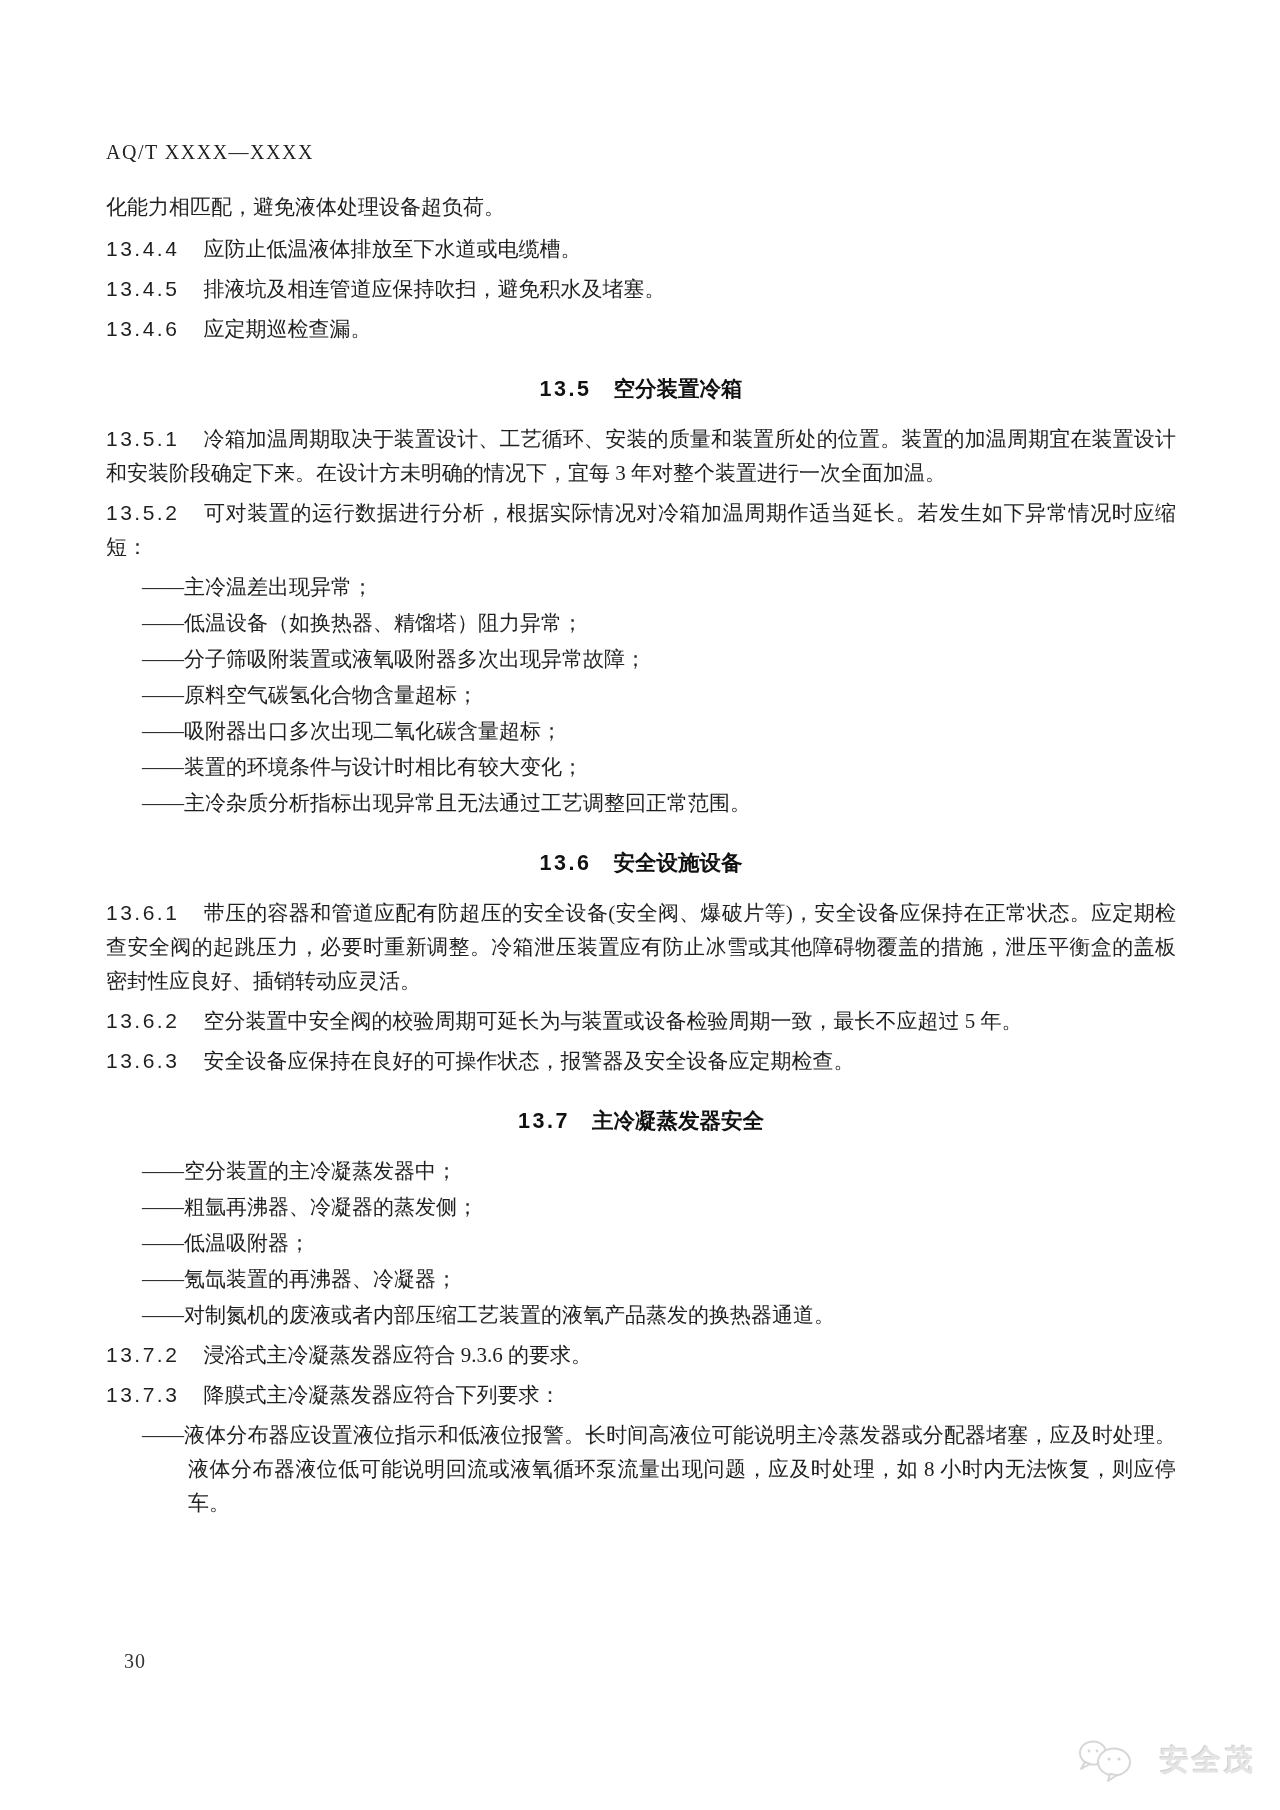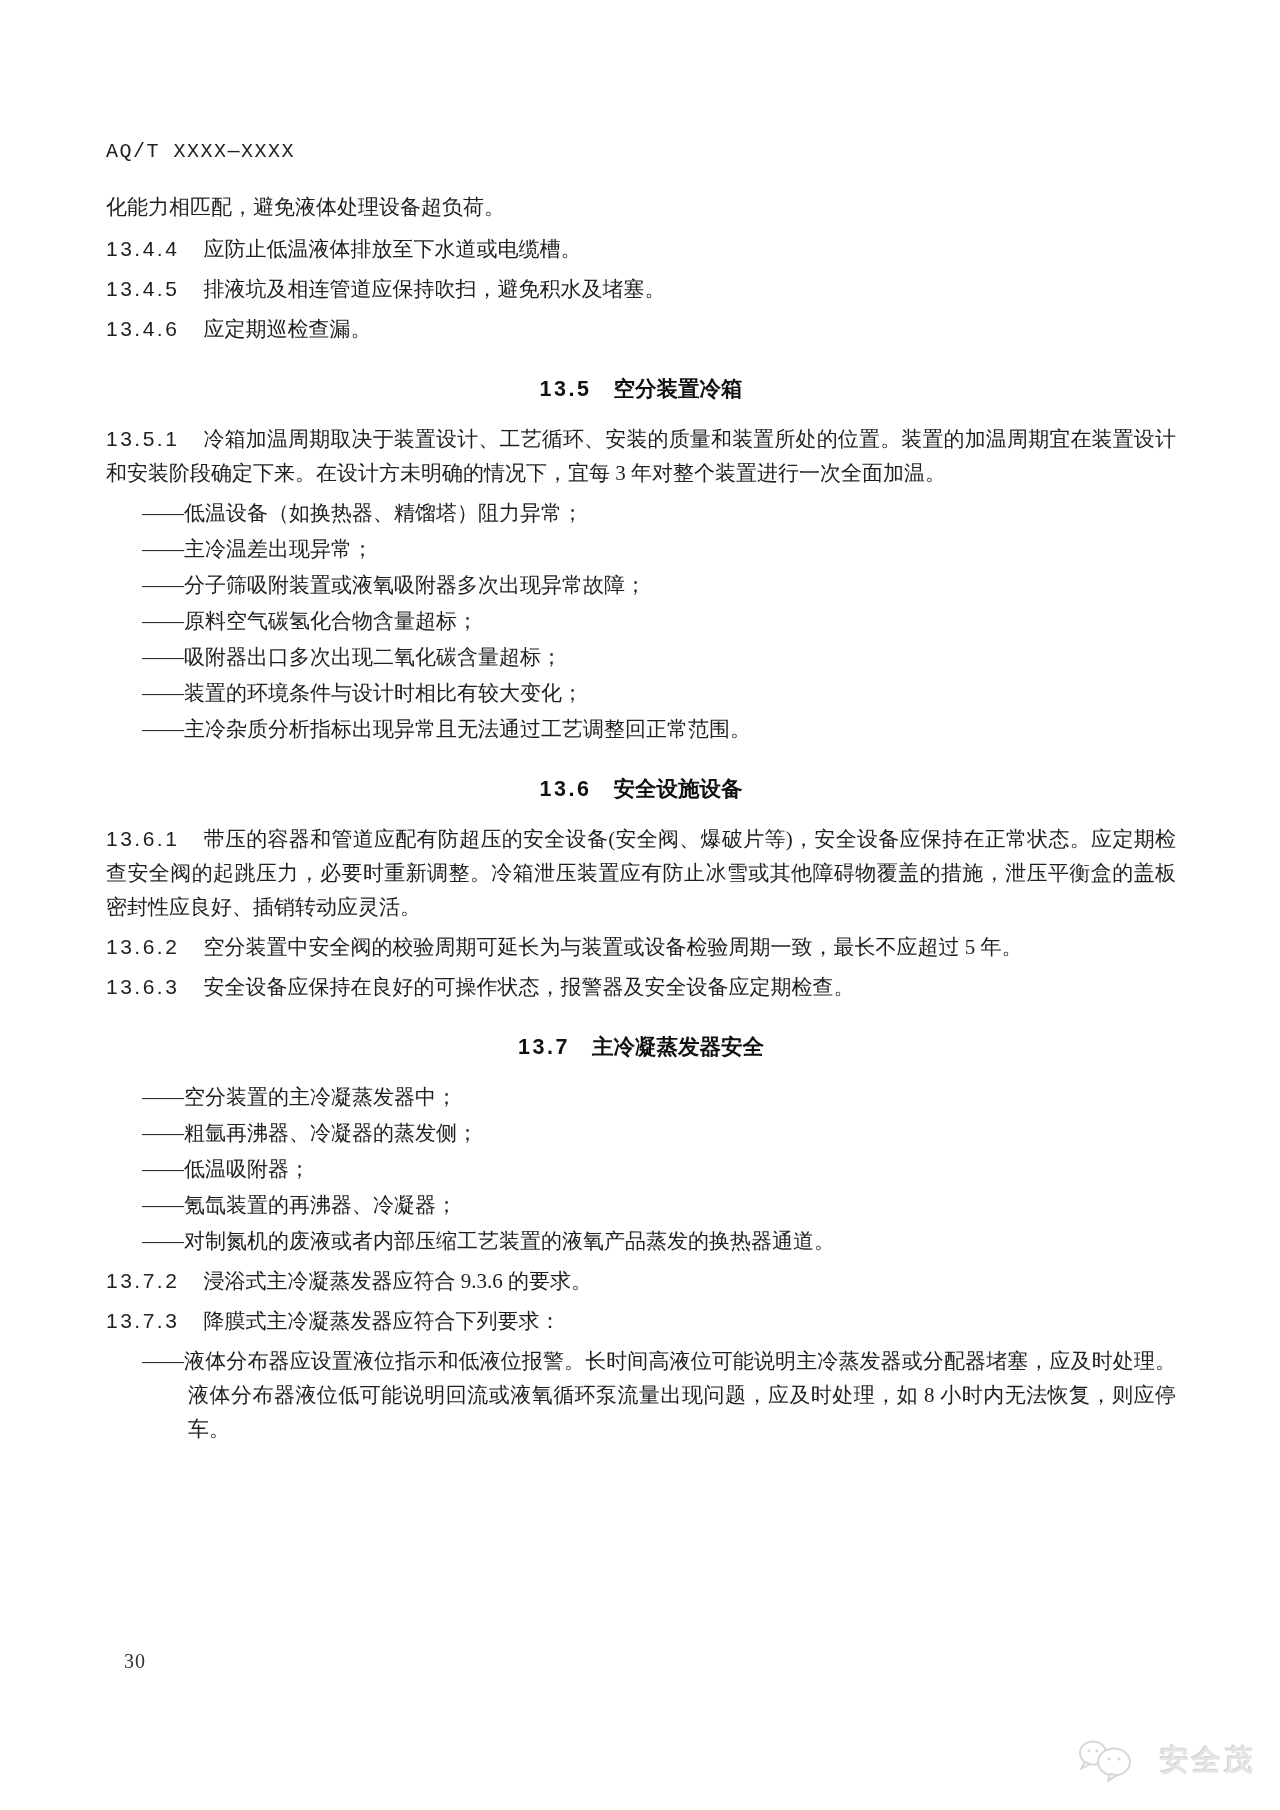"AQ/T XXXX—XXXX" .doc-header { font-family: Liberation Mono, monospace -> Liberation Serif, serif }
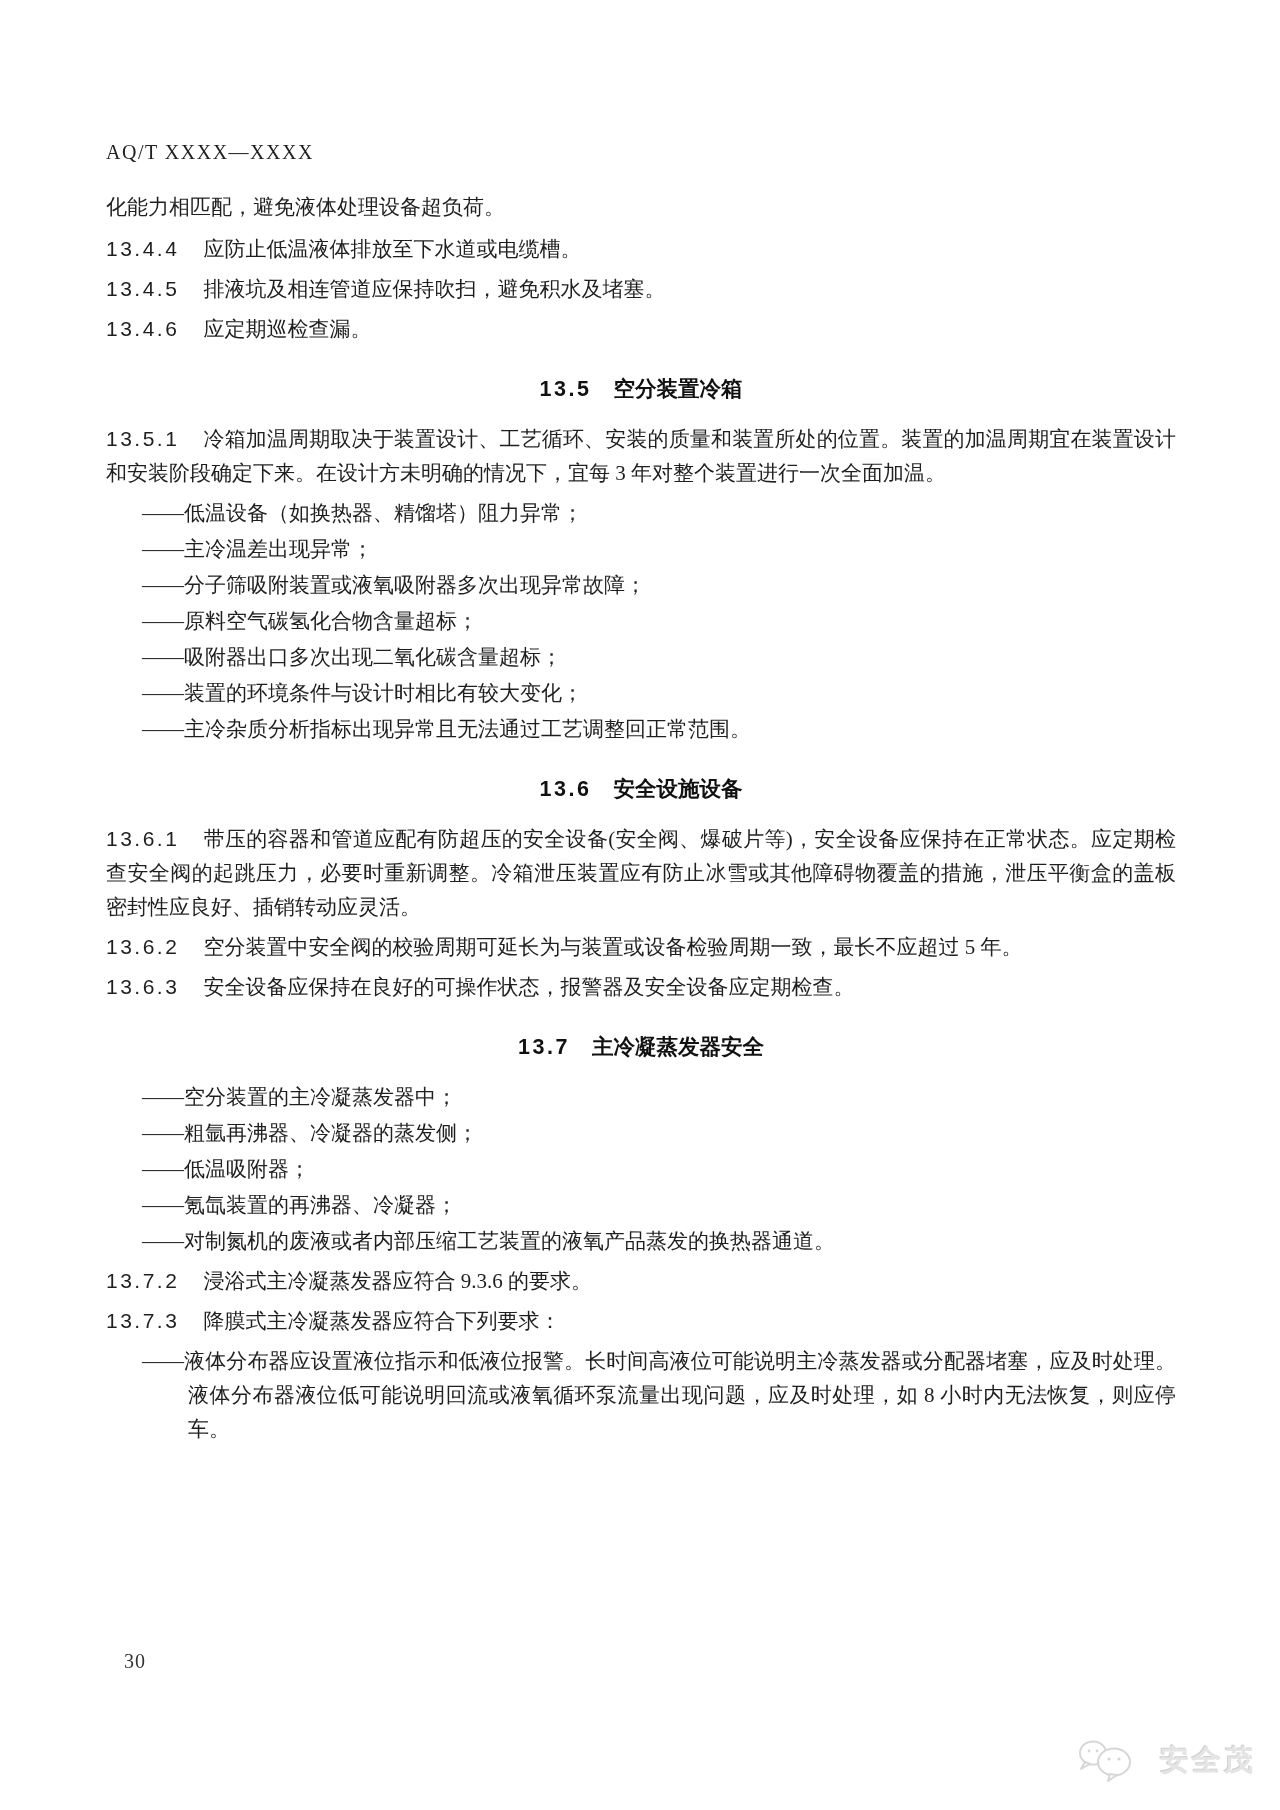"13.5.2" p.clause { html: none -> <p><span>13.5.2</span><span>可对装置的运行数据进行分析，根据实际情况对冷箱加温周期作适当延长。若发生如下异常情况时应缩短：</span></p> }
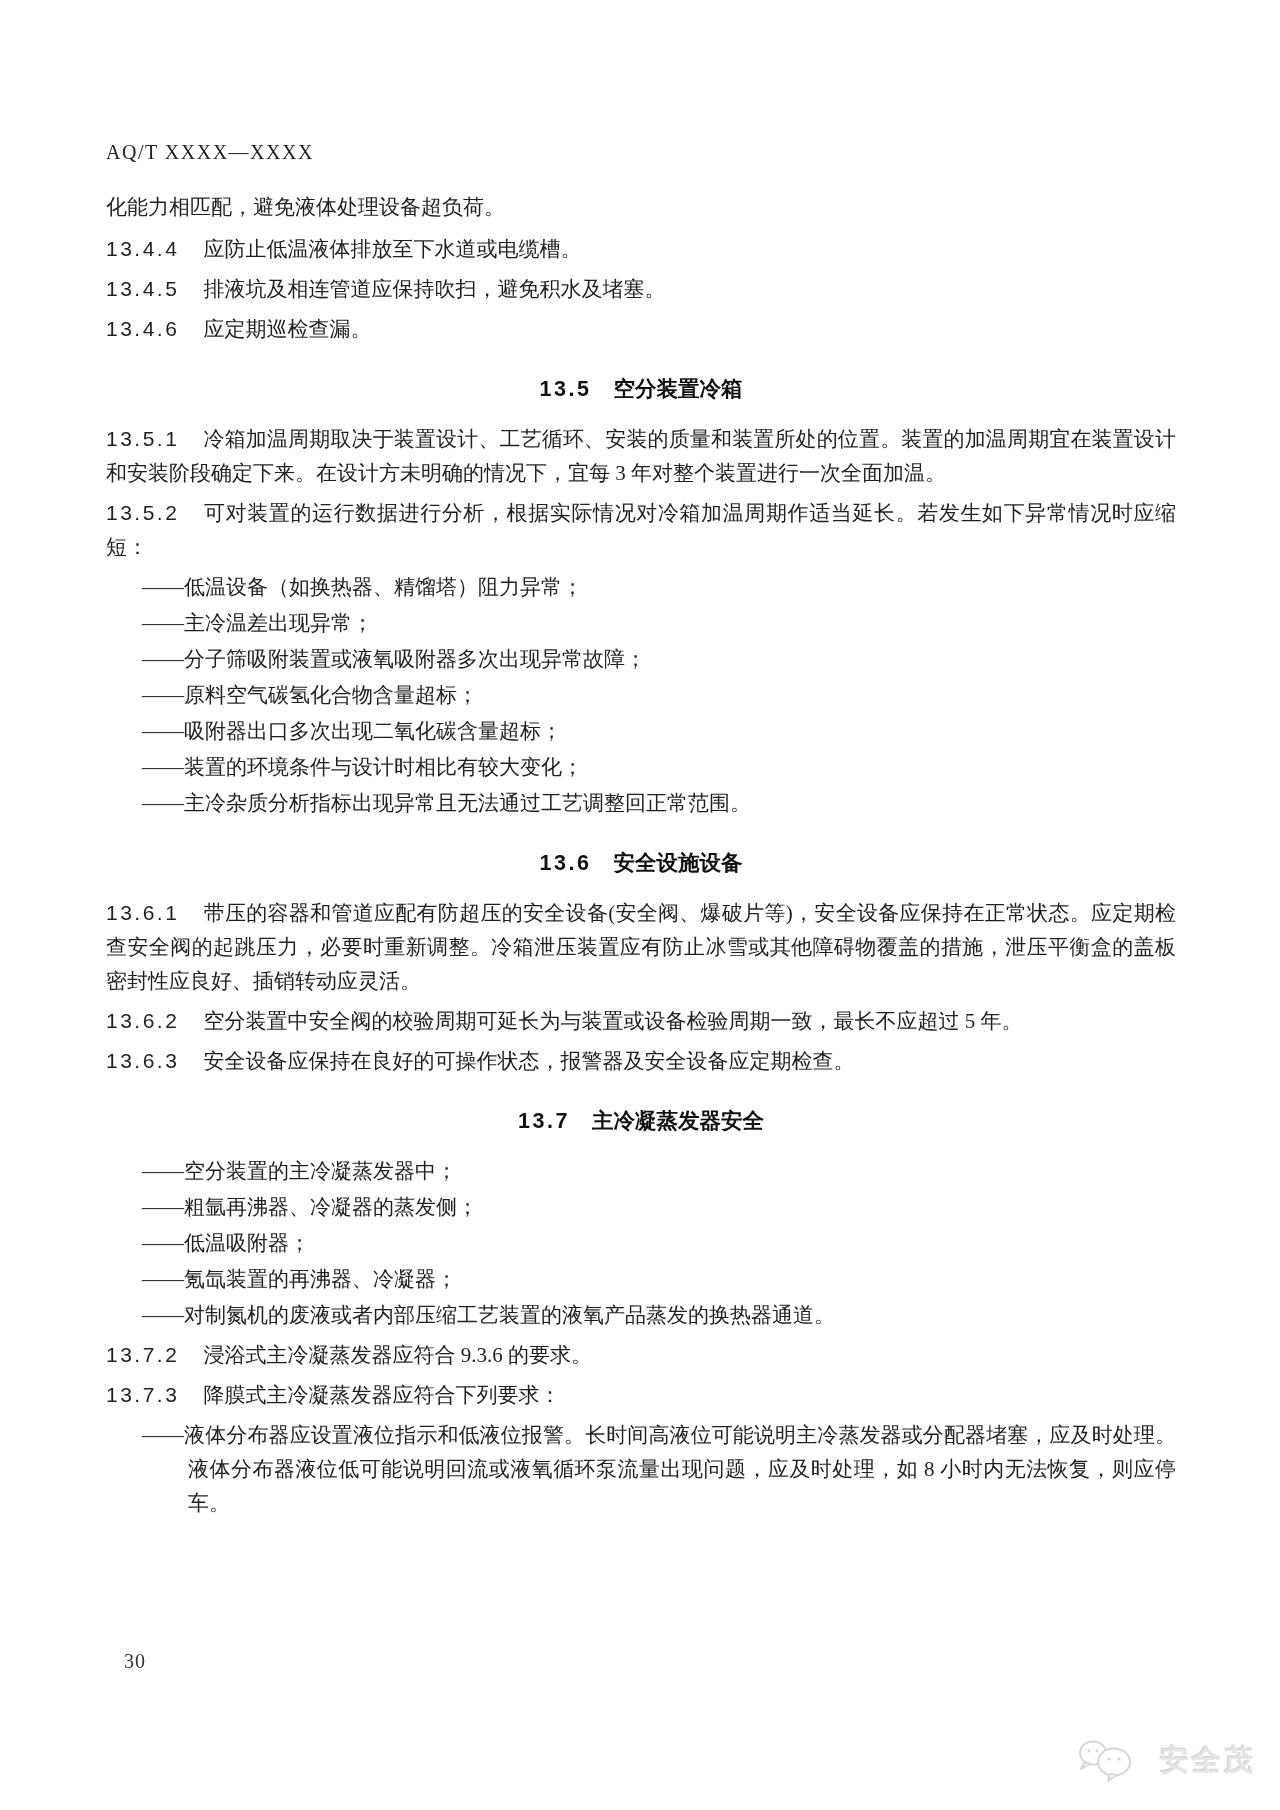"——低温设备（如换热器、精馏塔）阻力异常；" p.dash { order: before "——主冷温差出现异常；" -> after "——主冷温差出现异常；" }
